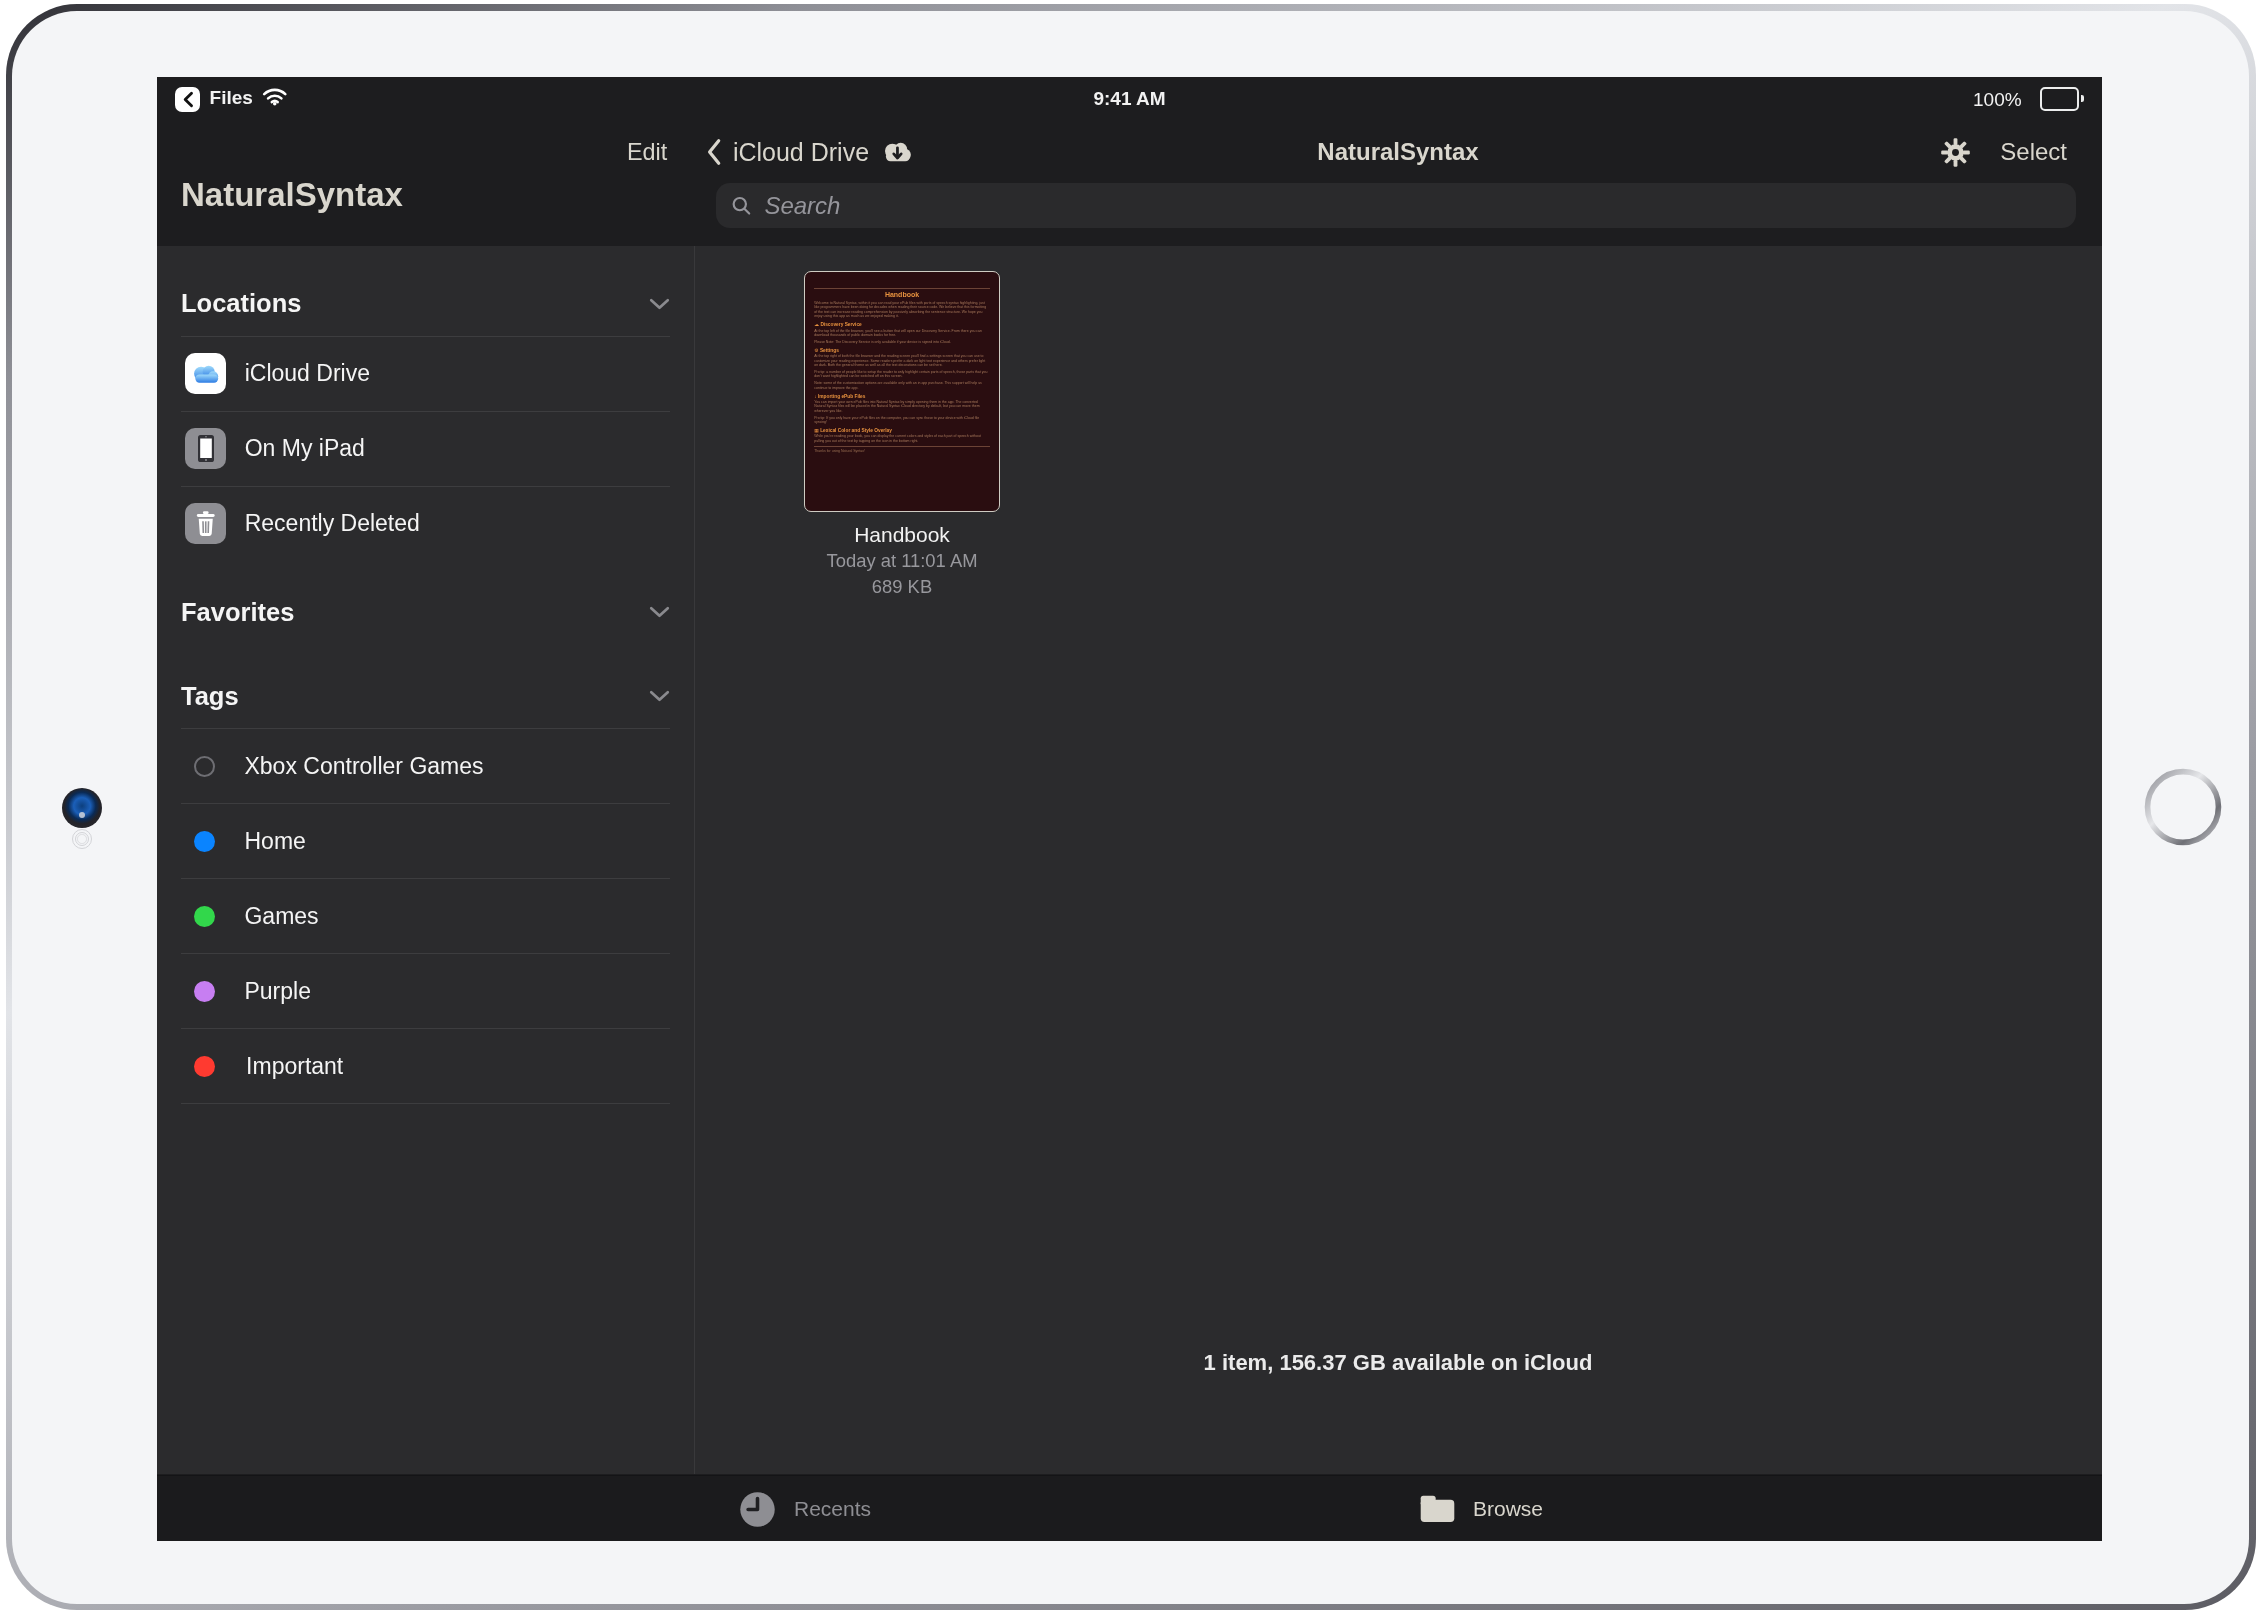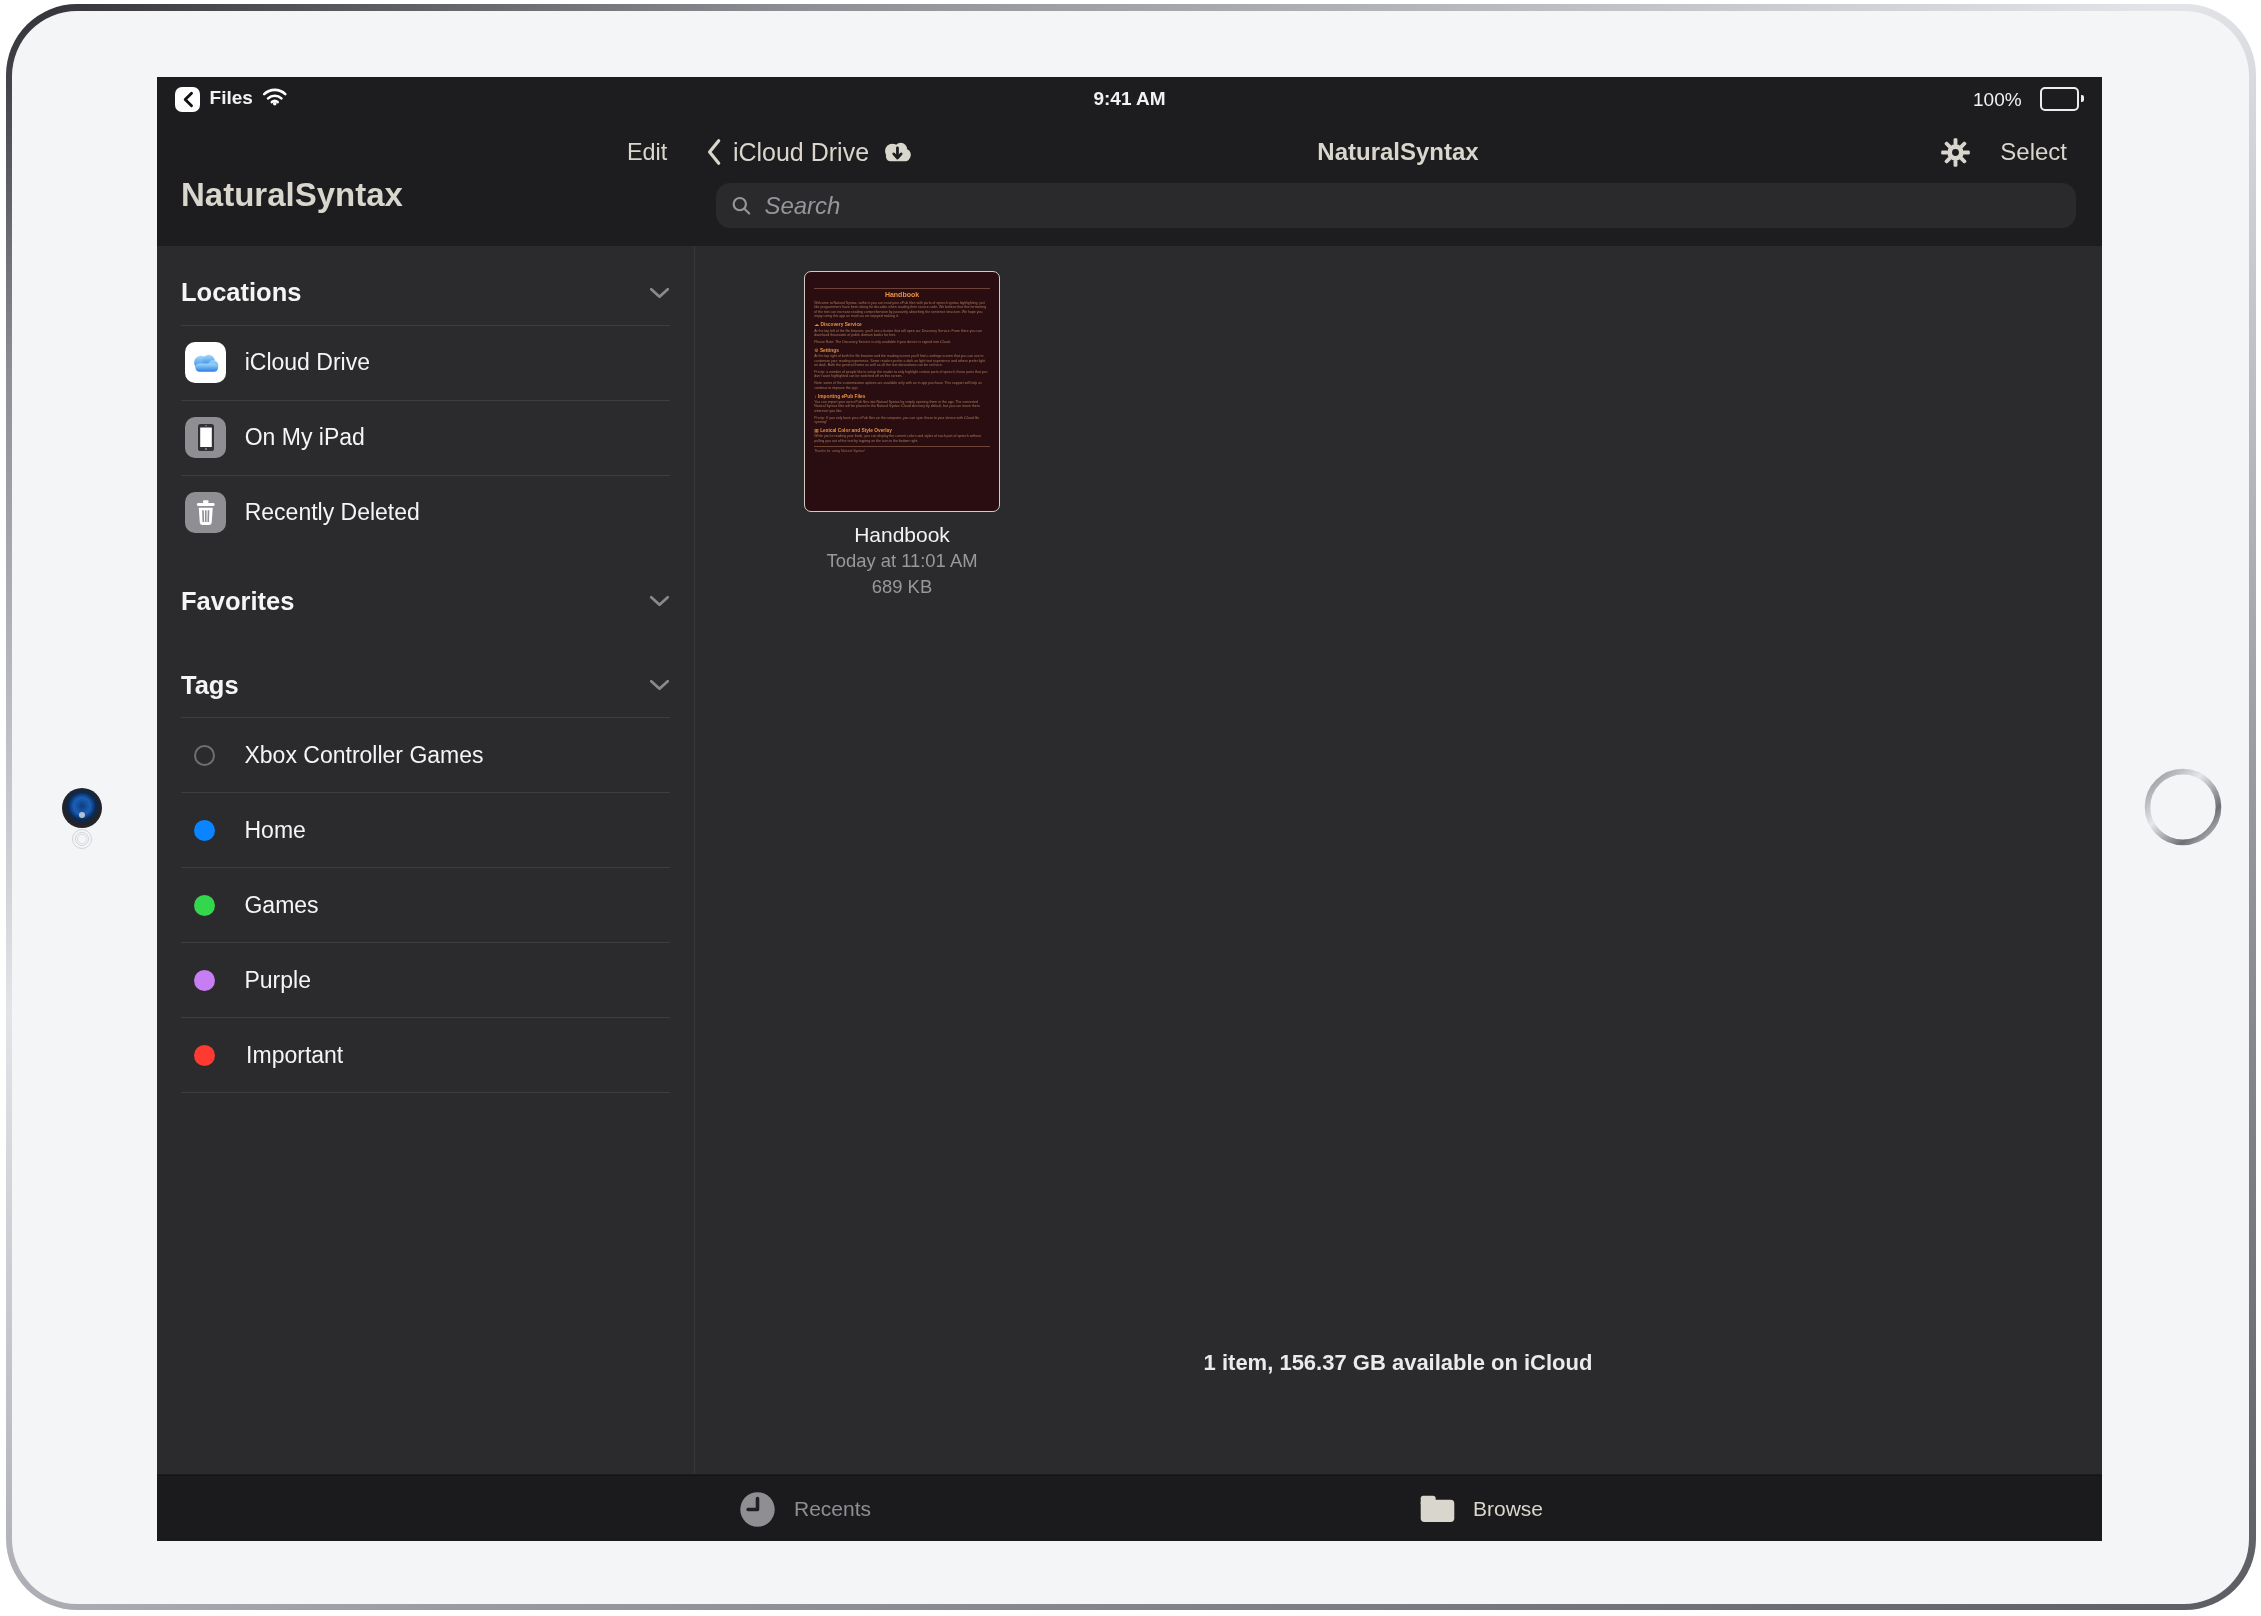"Locations" .sidebar { padding: 5px 24px -> 16px 24px }
